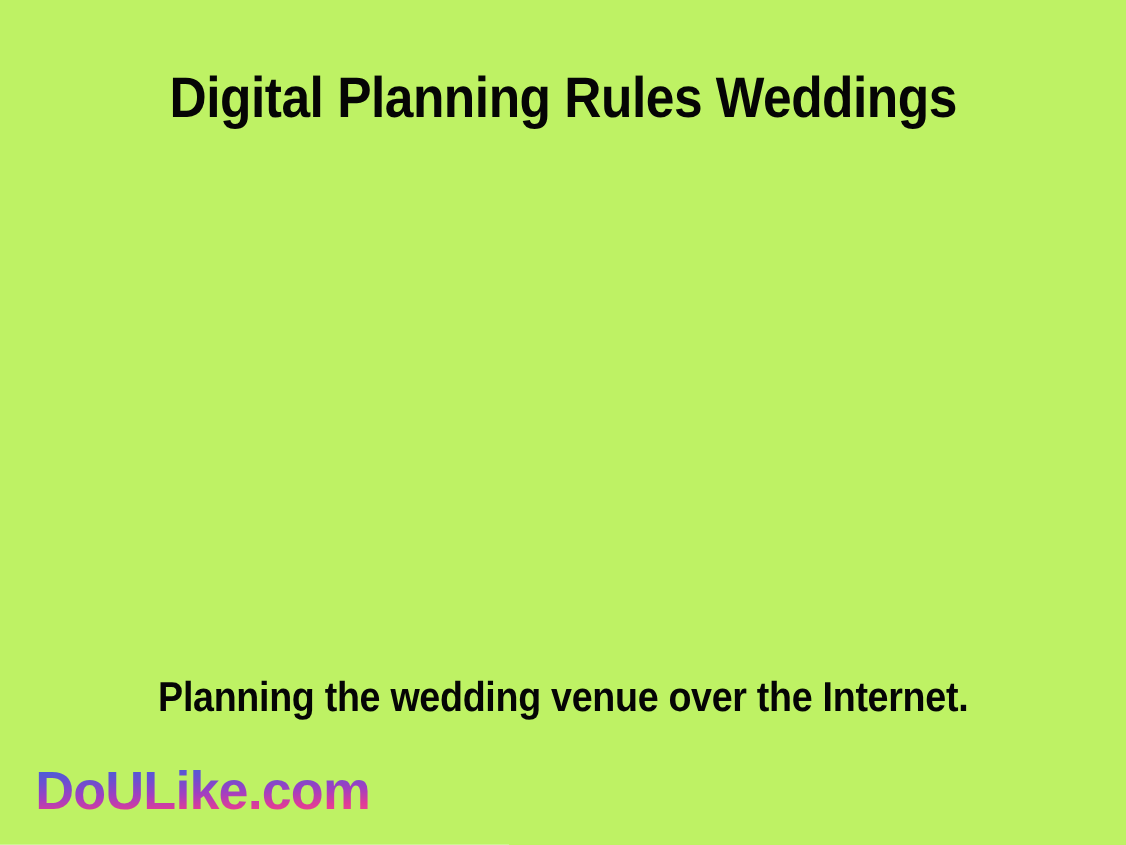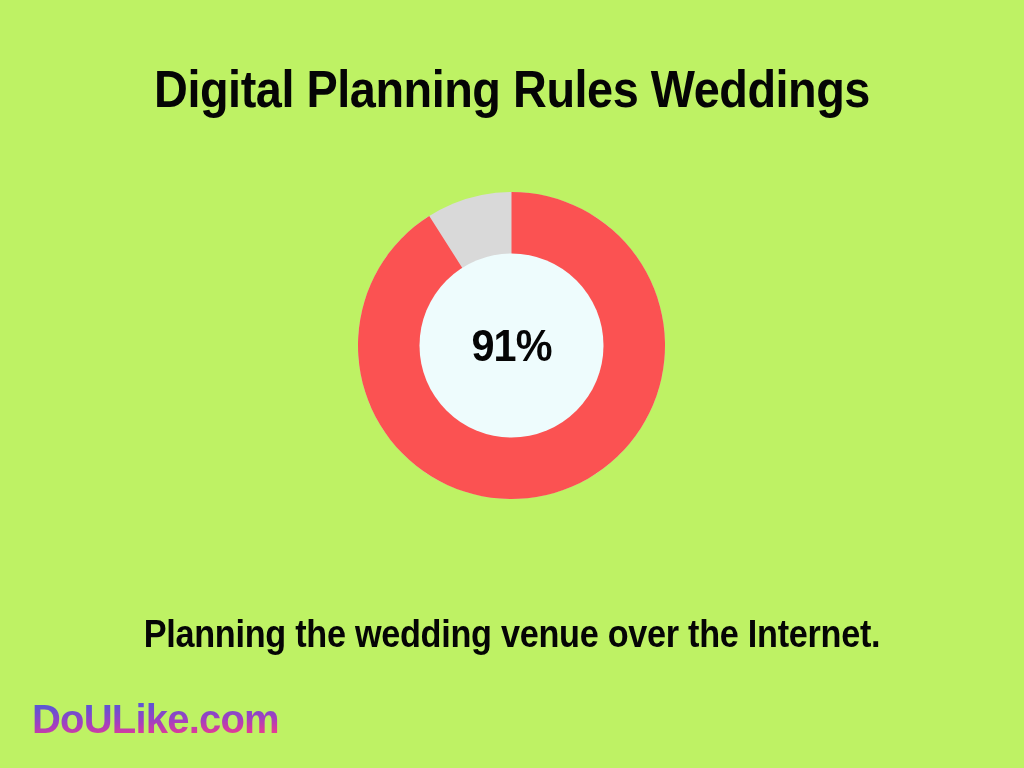"91%" div.chart-wrap { html: <div> <svg> <circle></circle> <path></path> <circle></circle> </svg> <div>91%</div> </div> -> none }
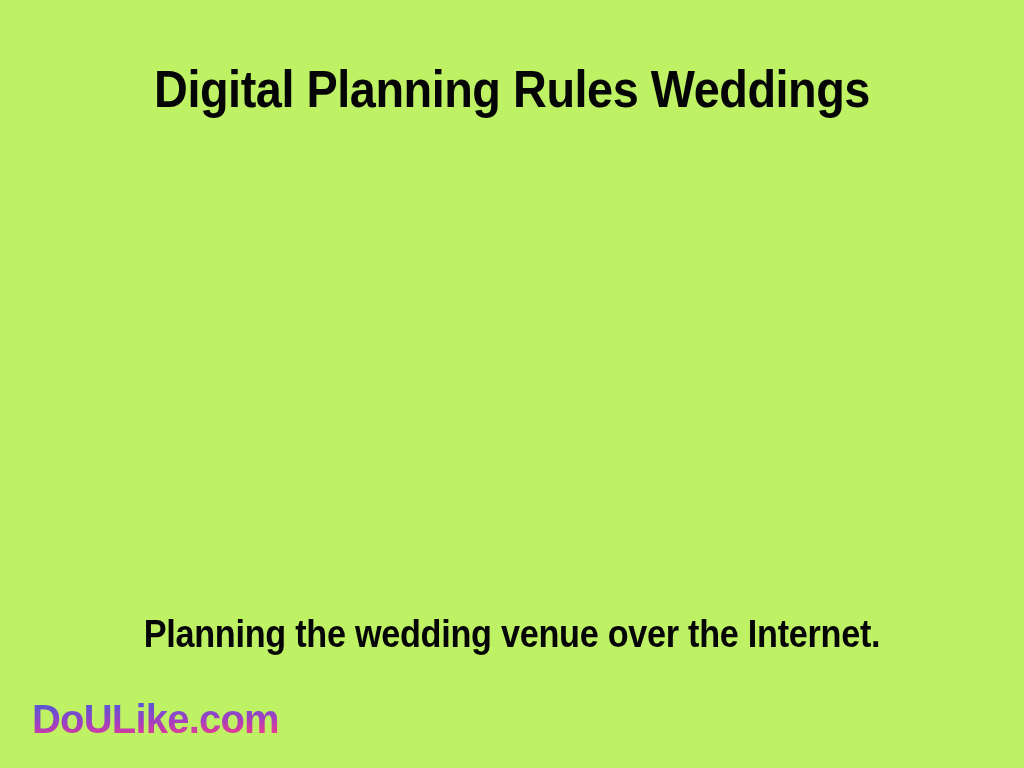"DoULike.com" .brand { font-size: 40px -> 49px }
